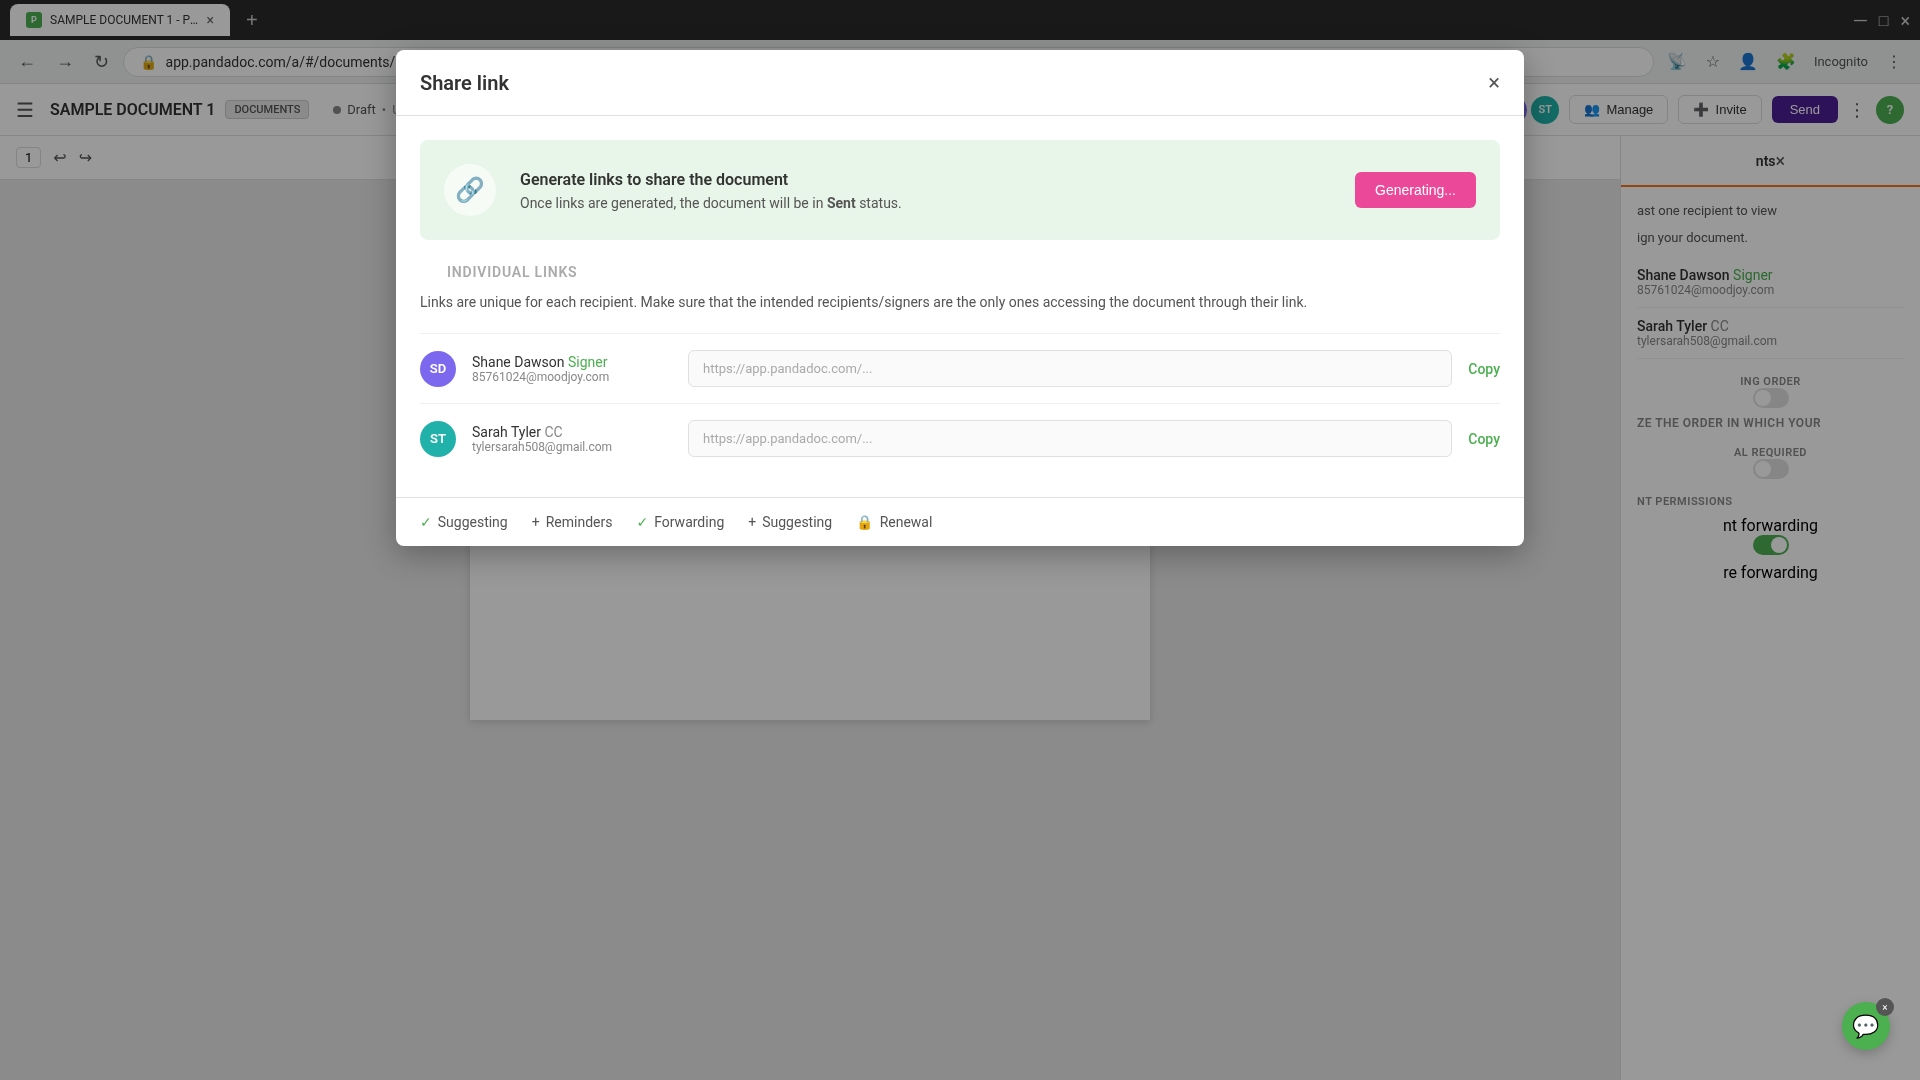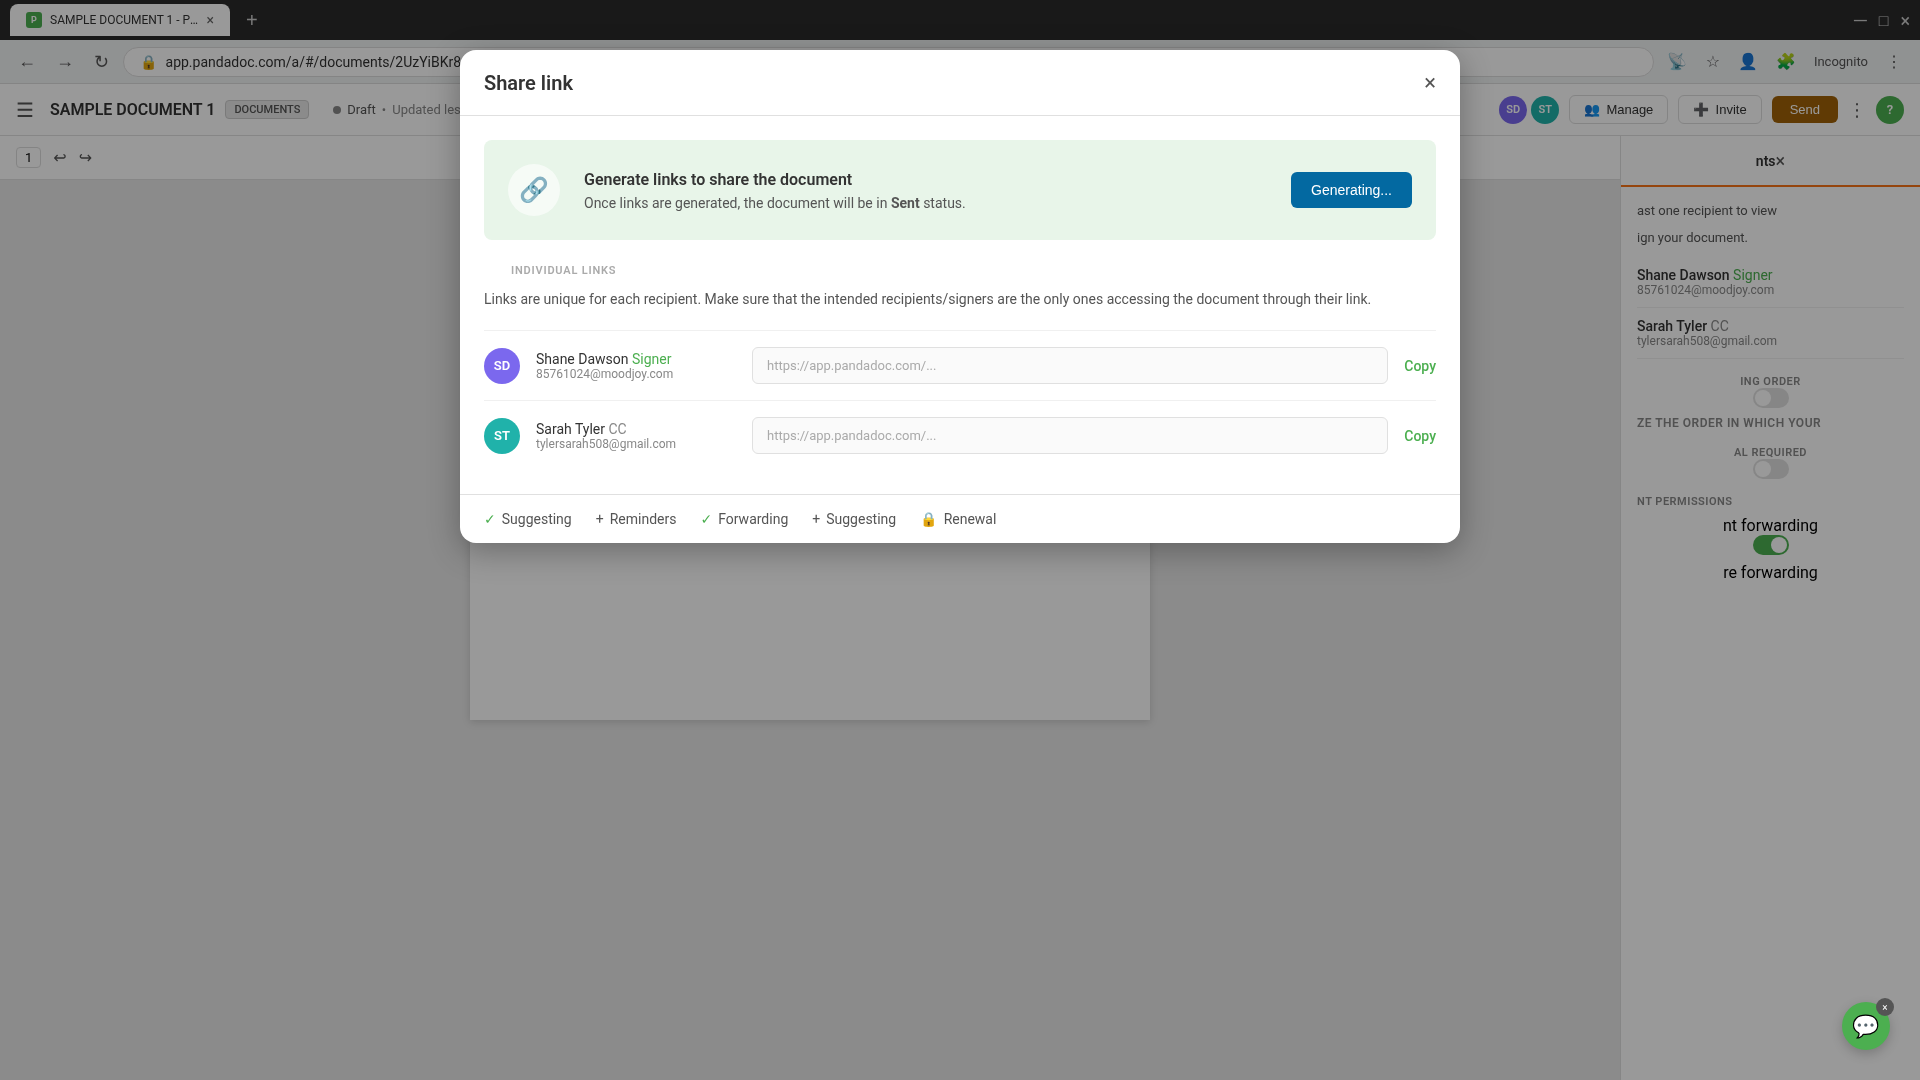"Share link" .modal { border-radius: 16px -> 8px; width: 1000px -> 1128px }
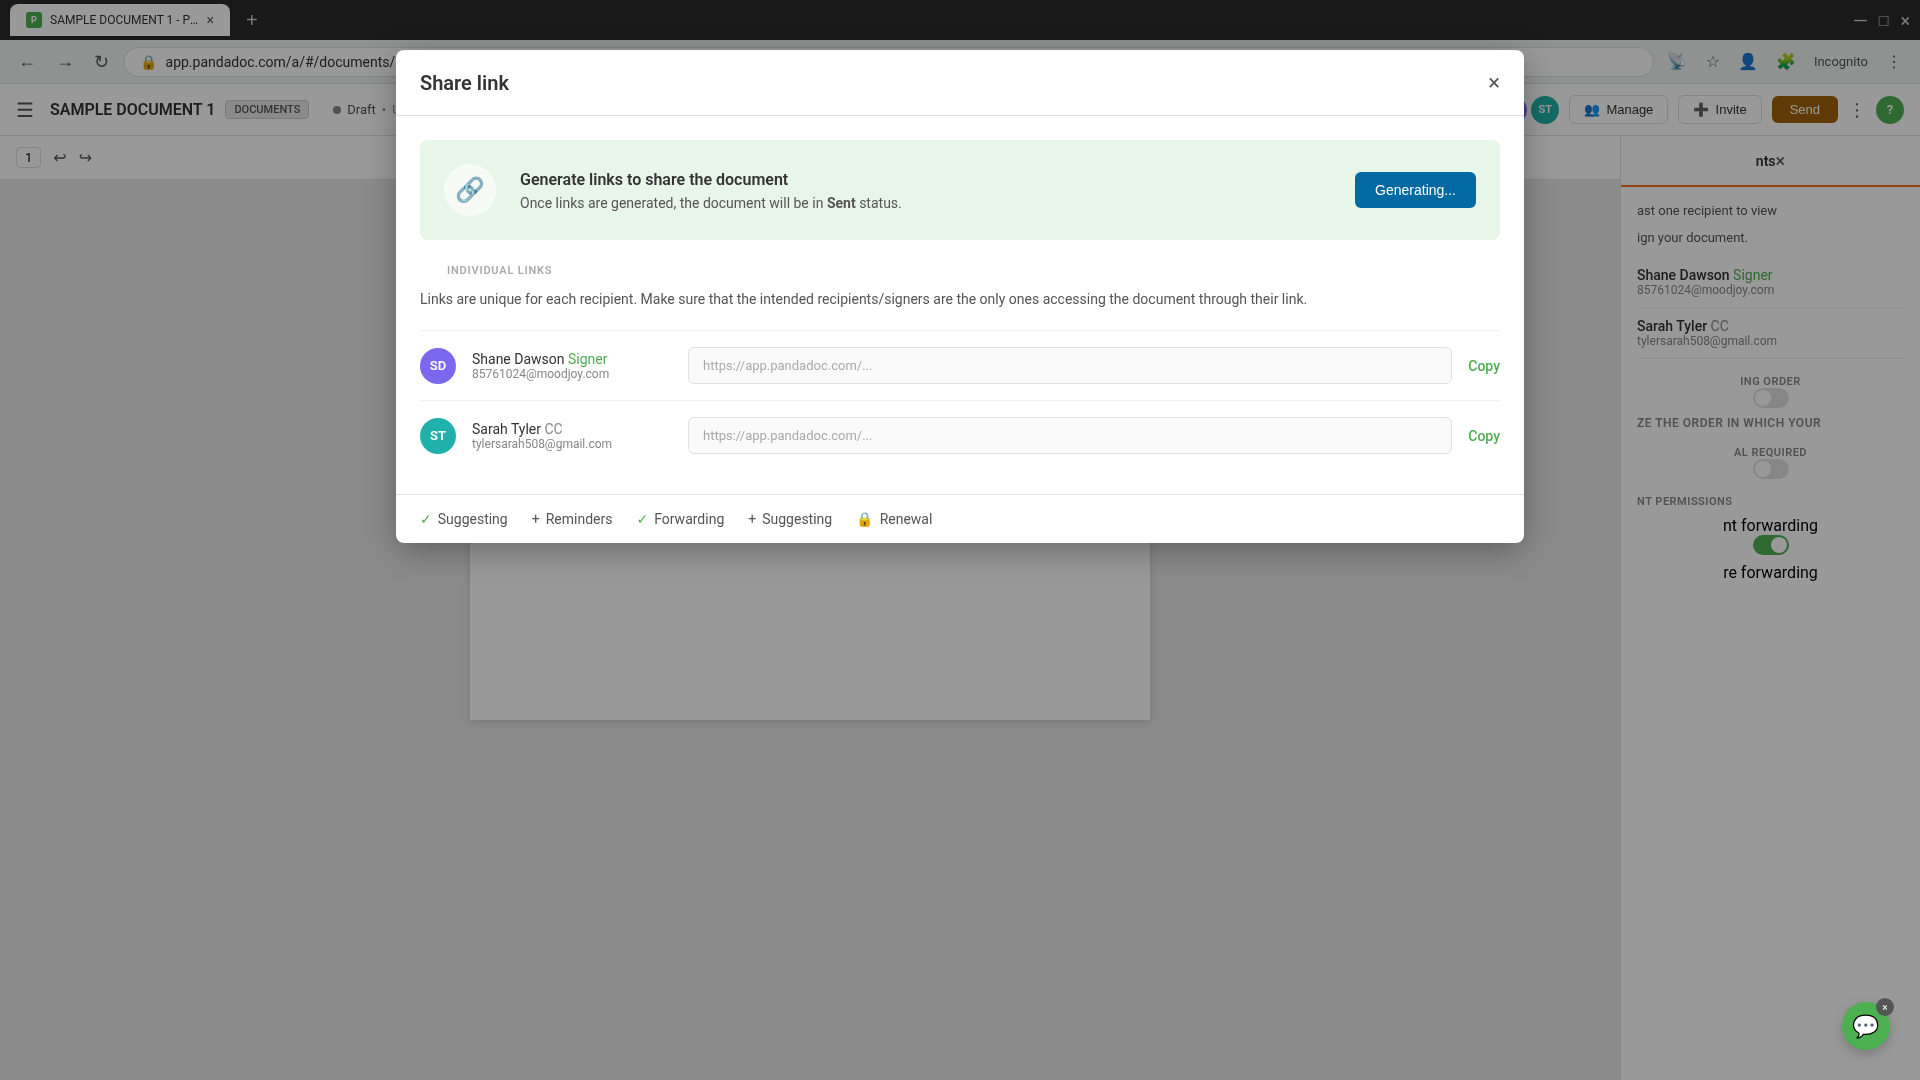"Send" .btn-send { background: #a16207 -> #4c1d95 }
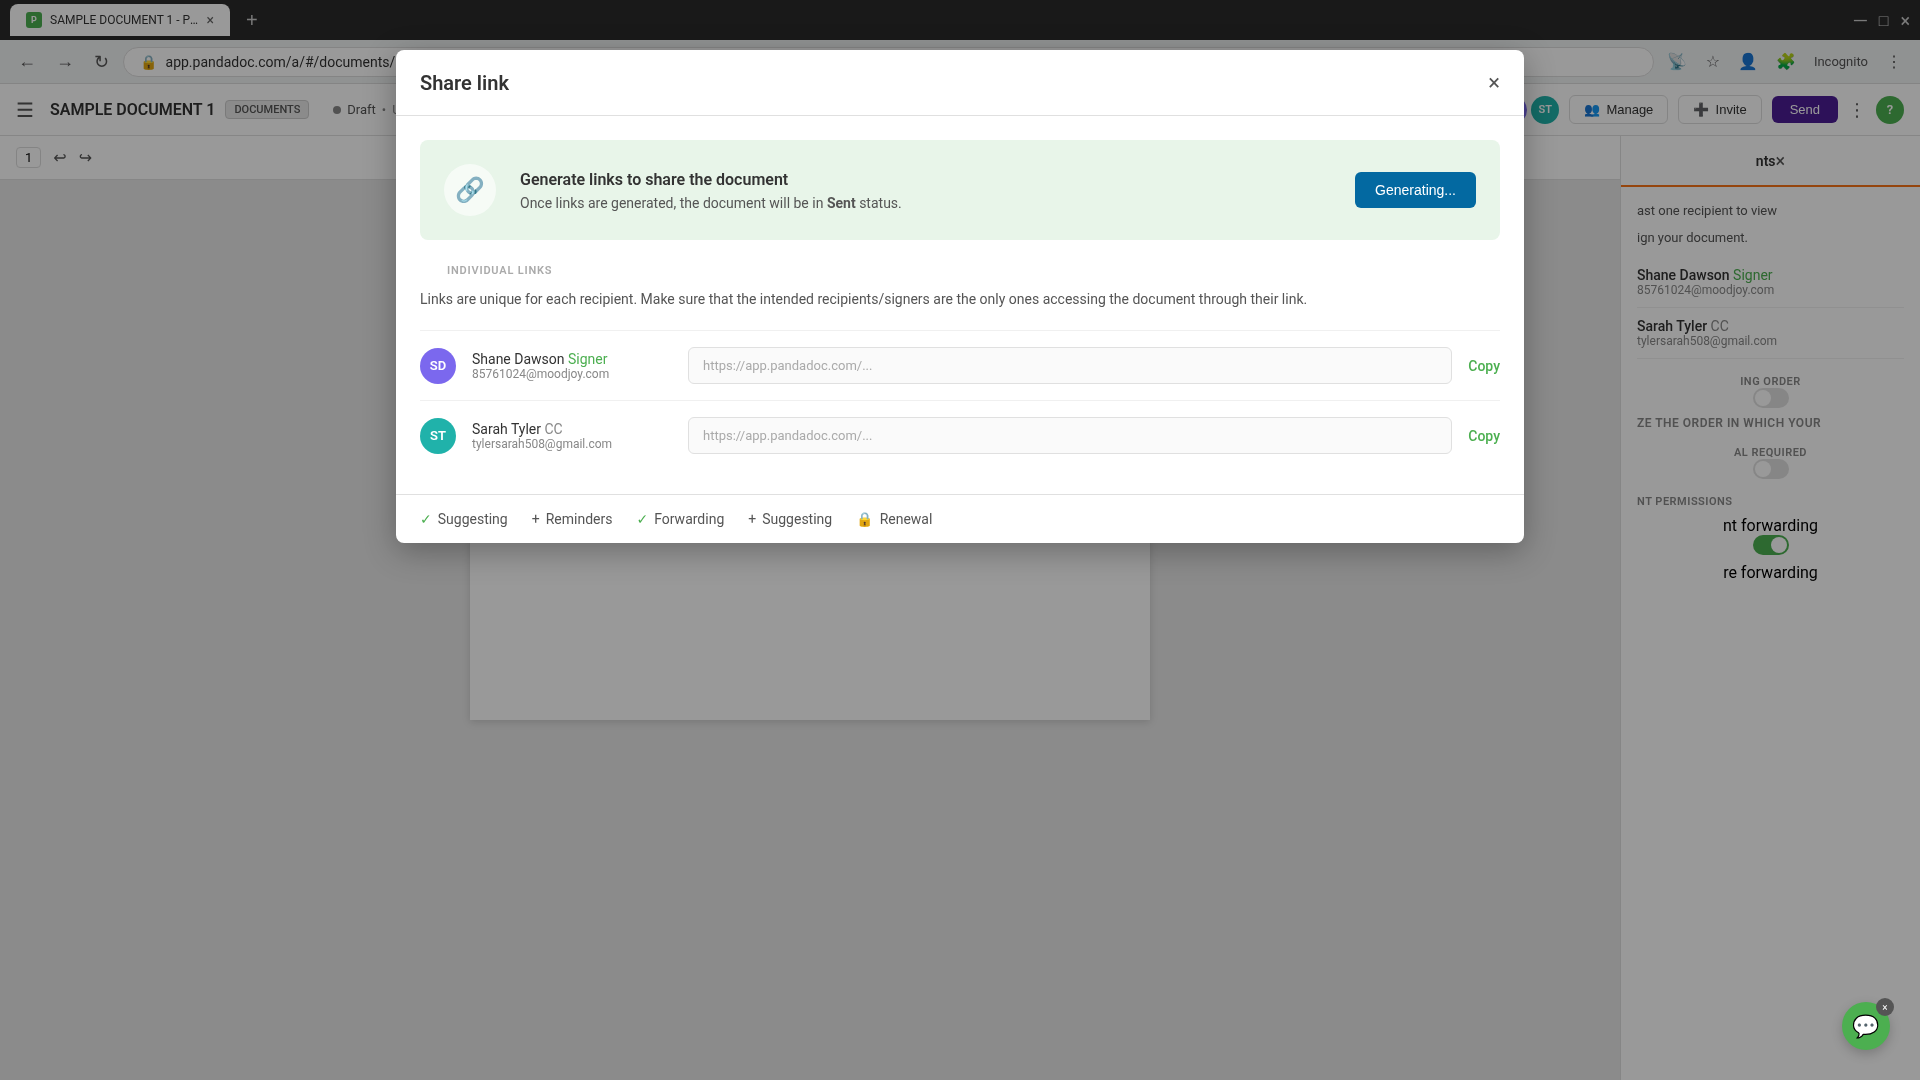"Generating..." .btn-generating { background: #0369a1 -> #ec4899 }
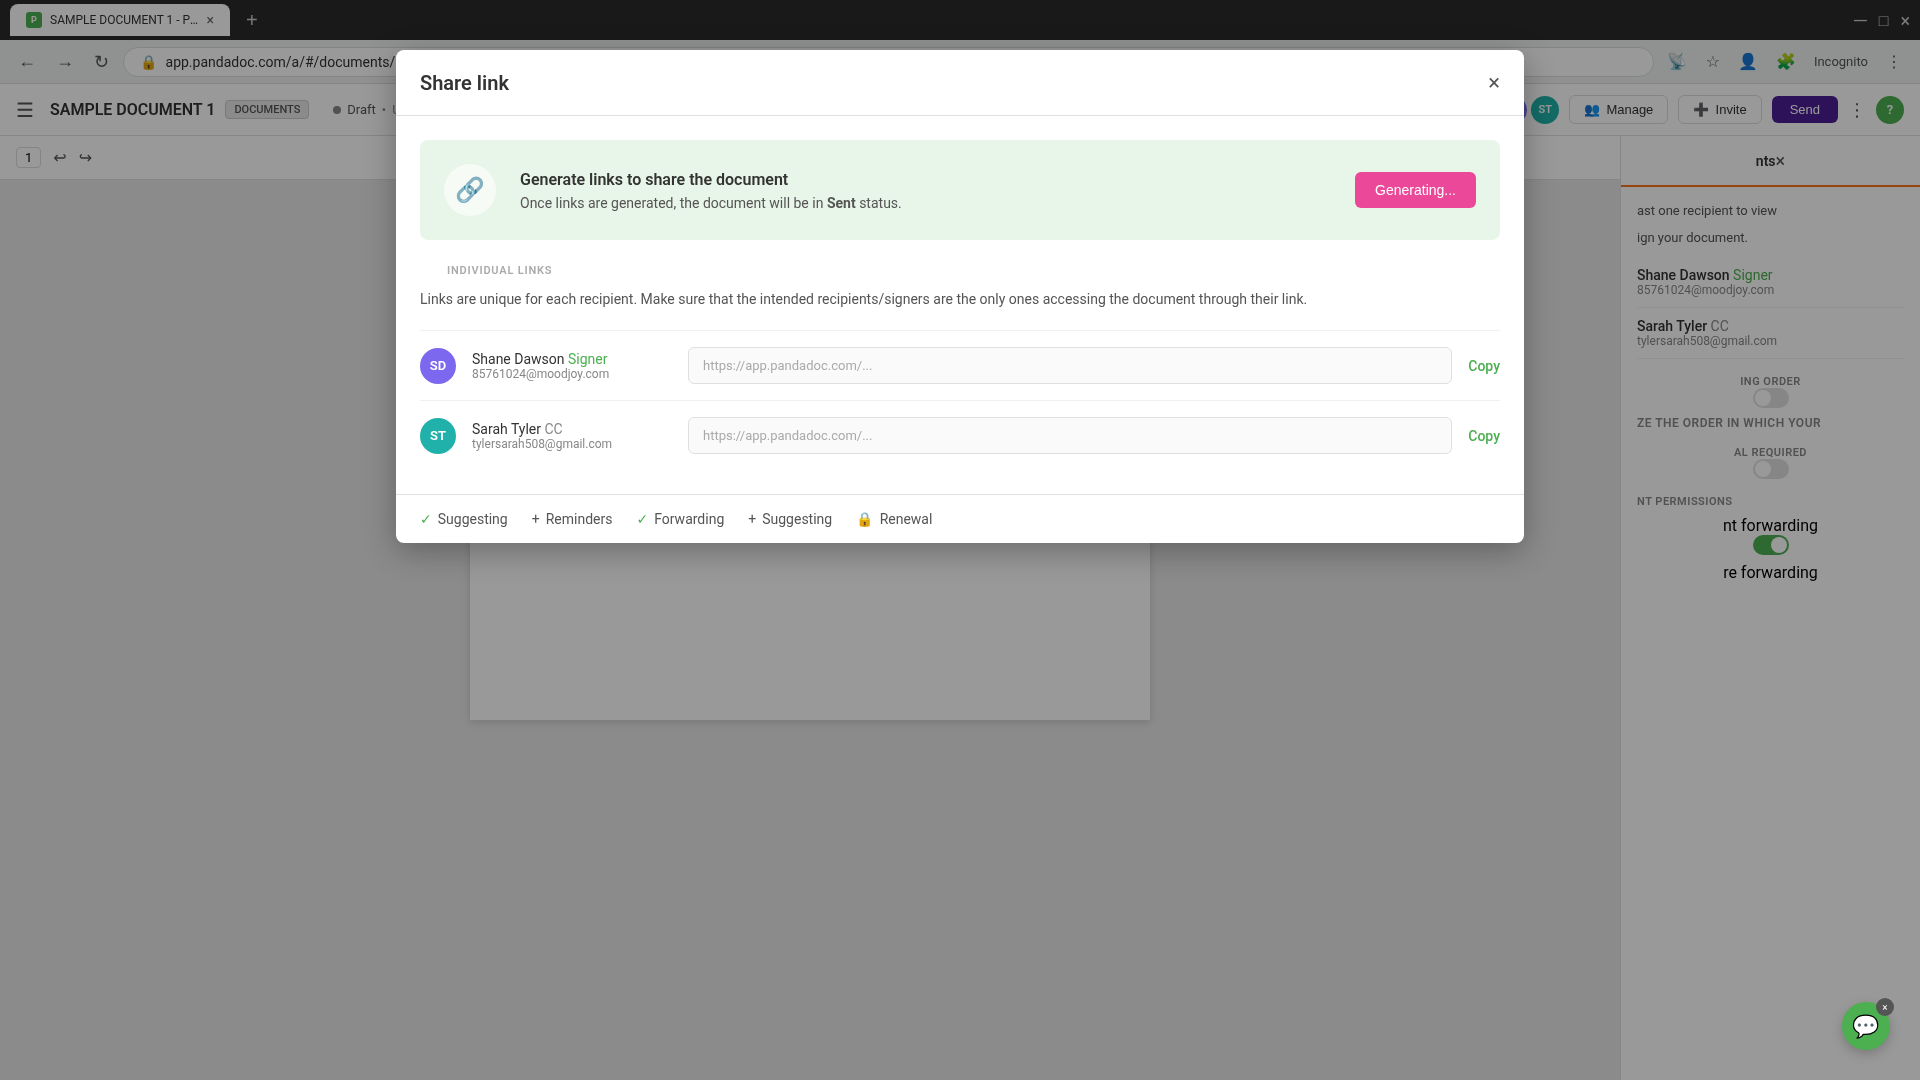"INDIVIDUAL LINKS" .individual-links-label { font-size: 11px -> 14px }
